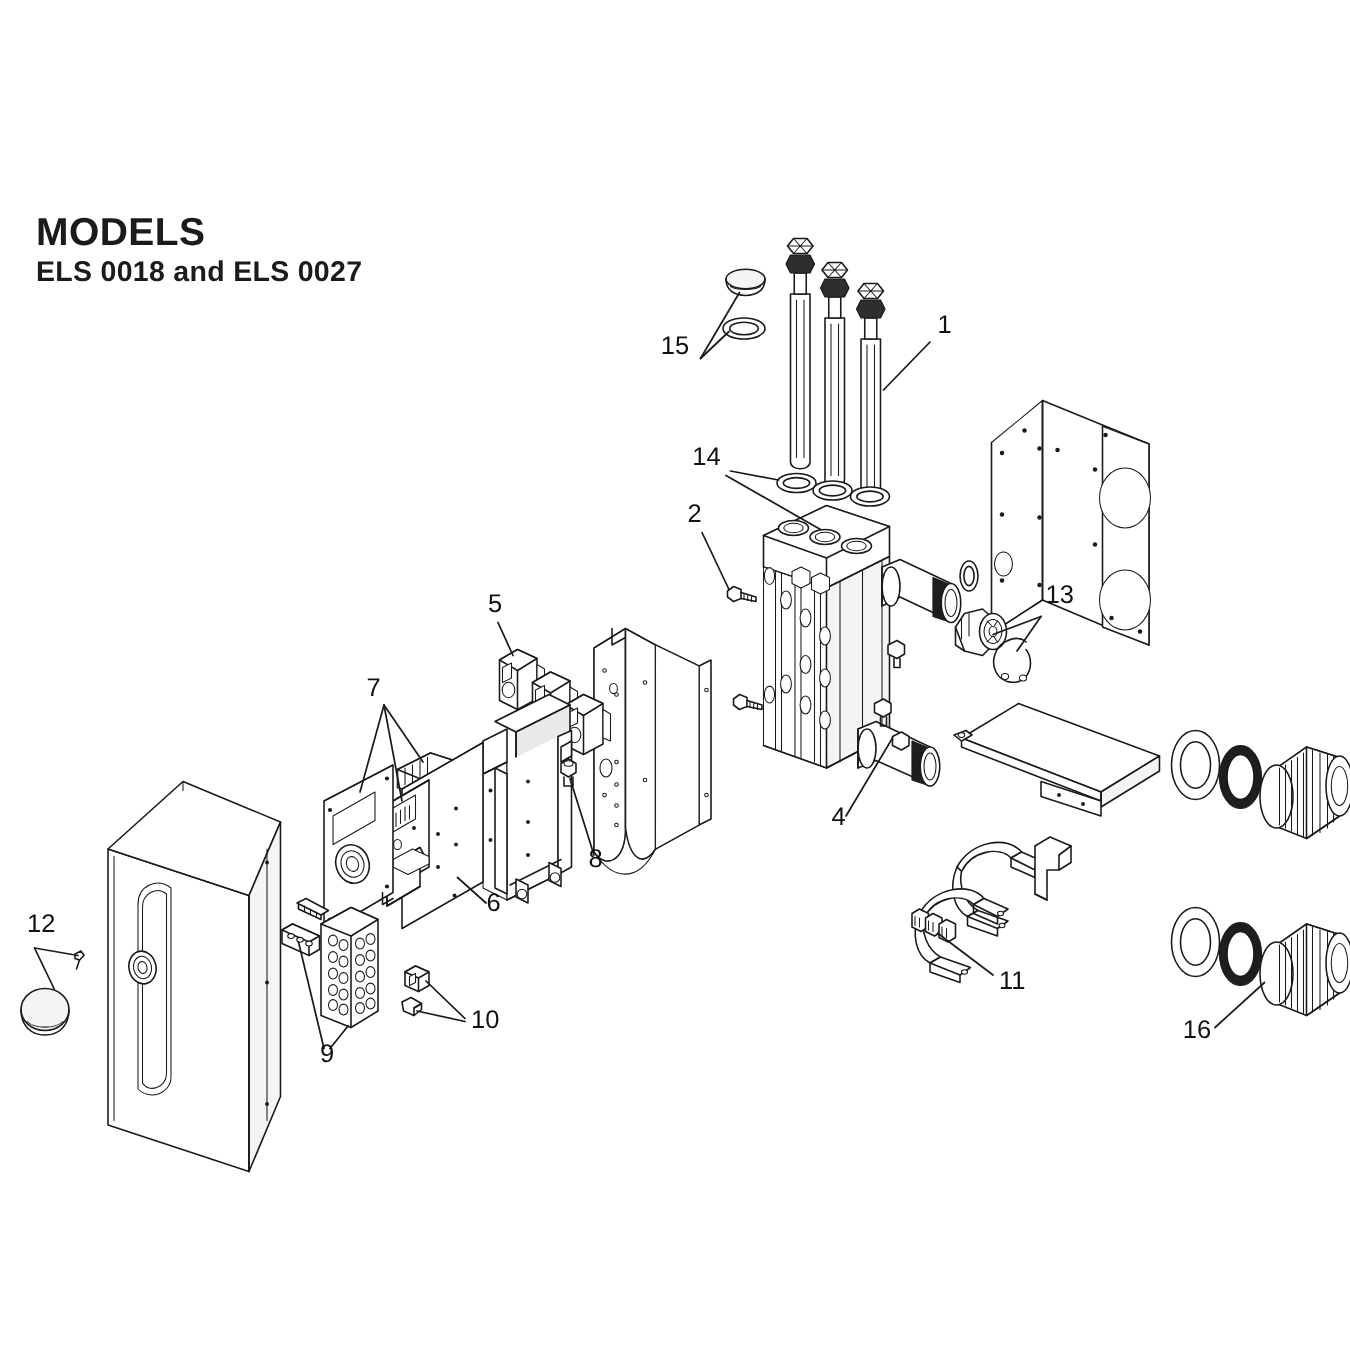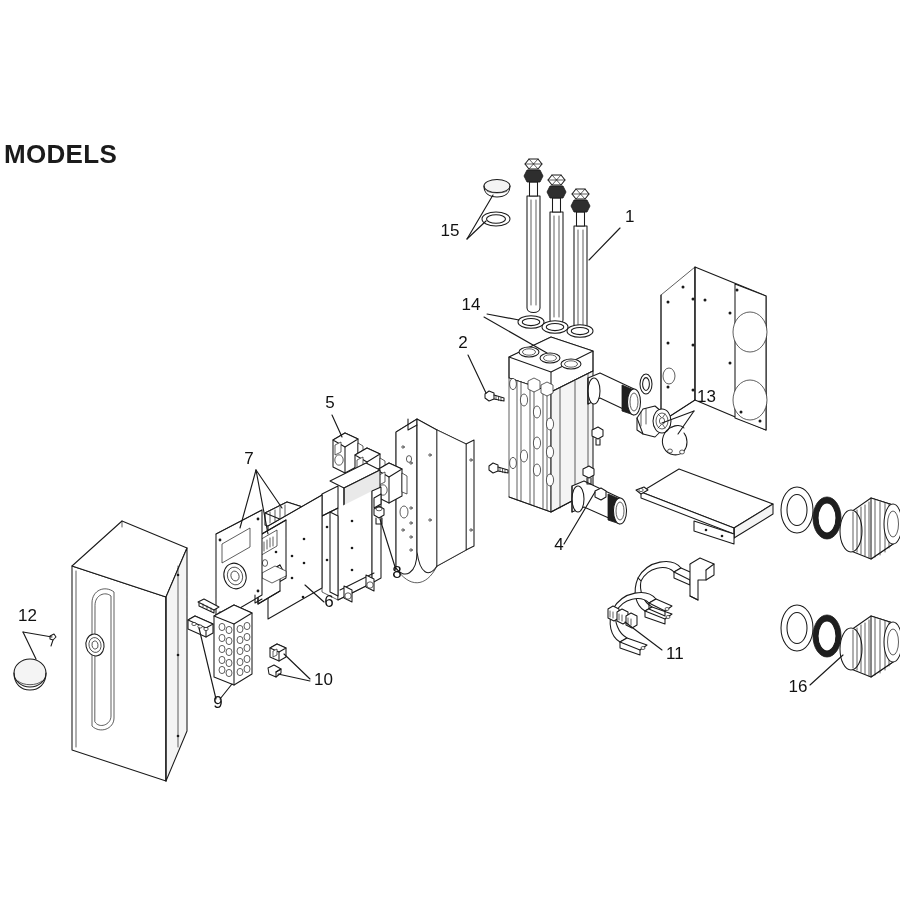"MODELS" #title-block { left: 4px -> 24px }
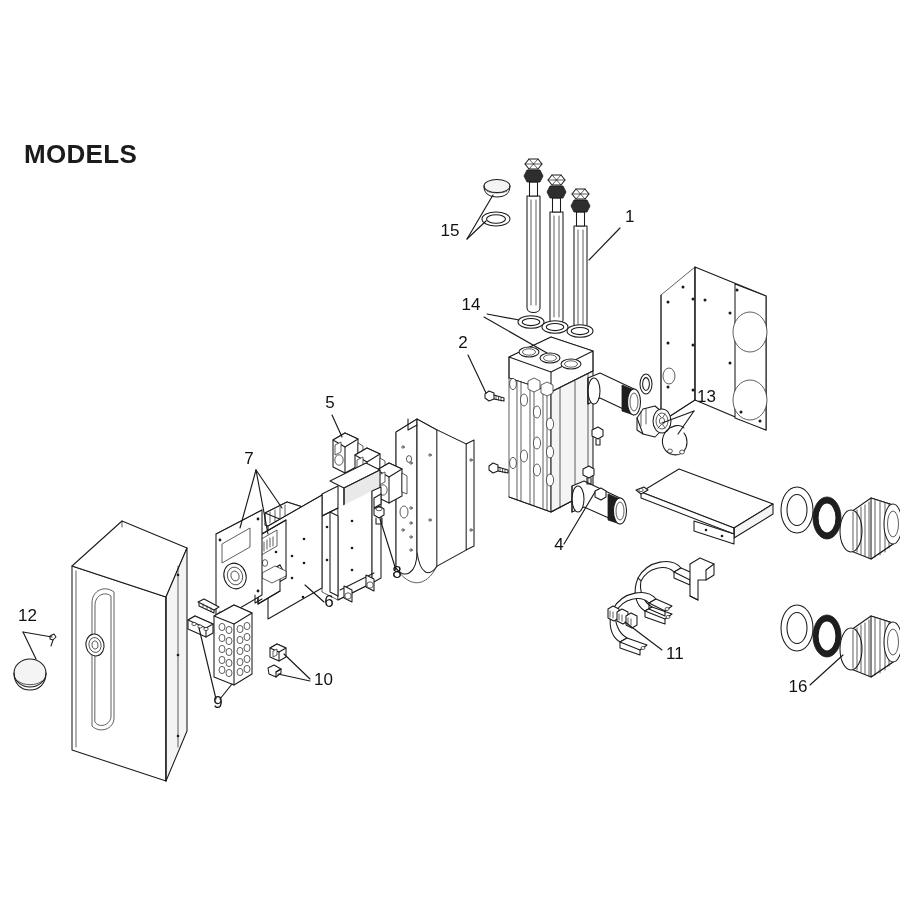"ELS 0018 and ELS 0027" div.models-sub { html: none -> <div>ELS 0018 and ELS 0027</div> }
